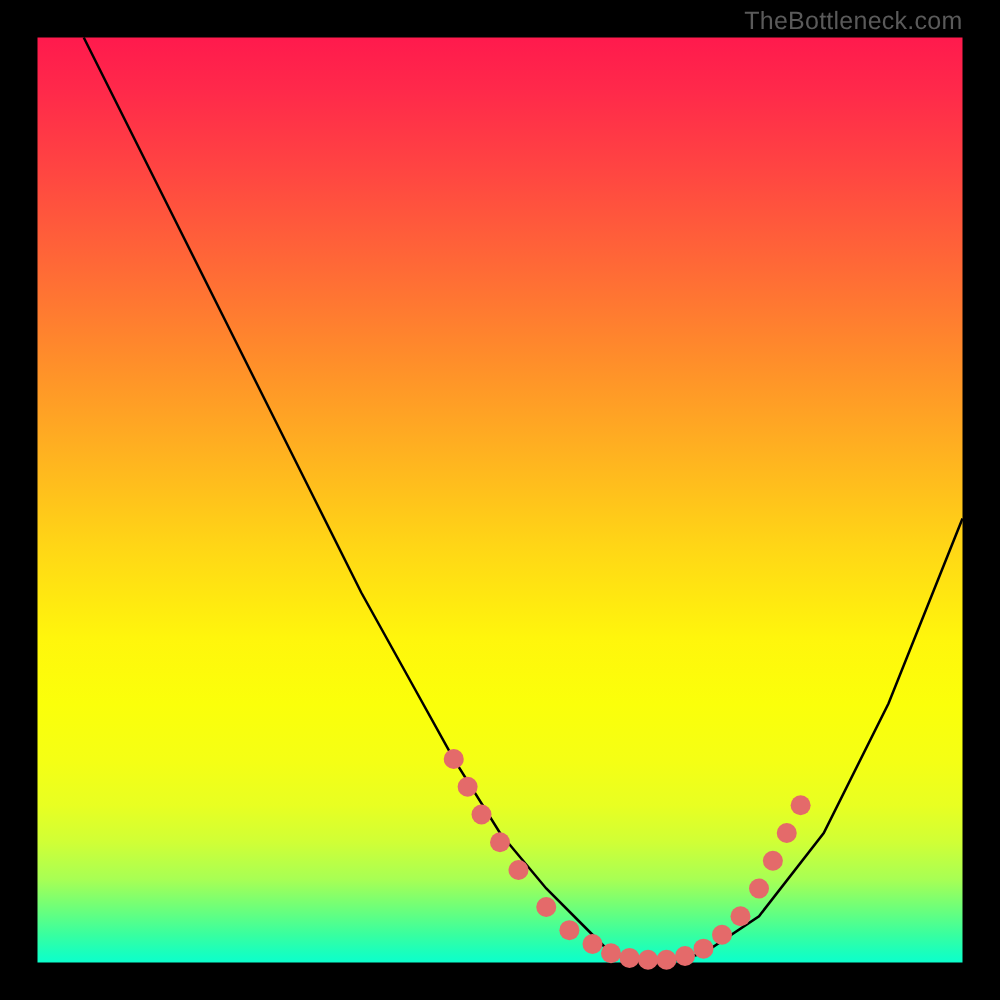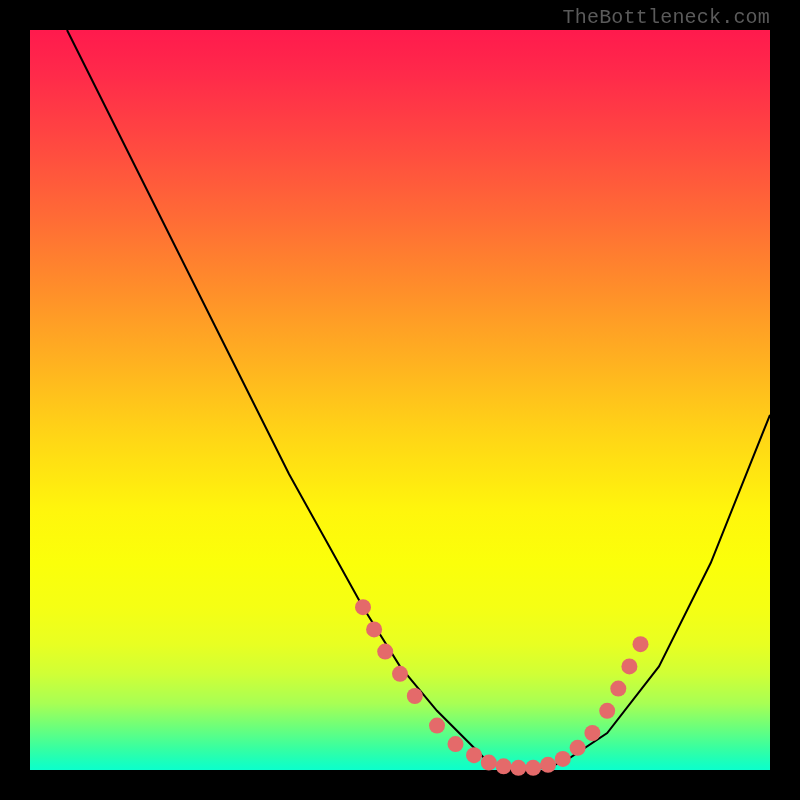"TheBottleneck.com" .frame { font-family: Liberation Mono, monospace -> none }
